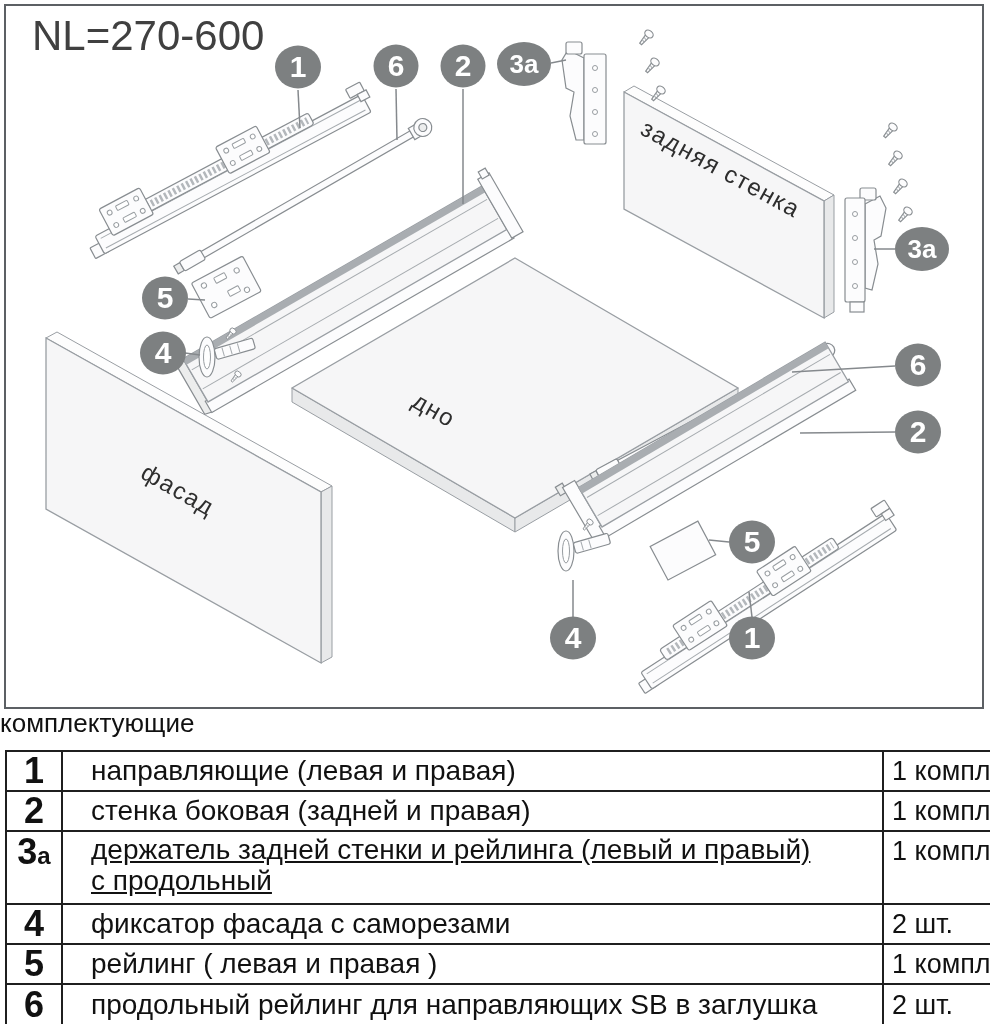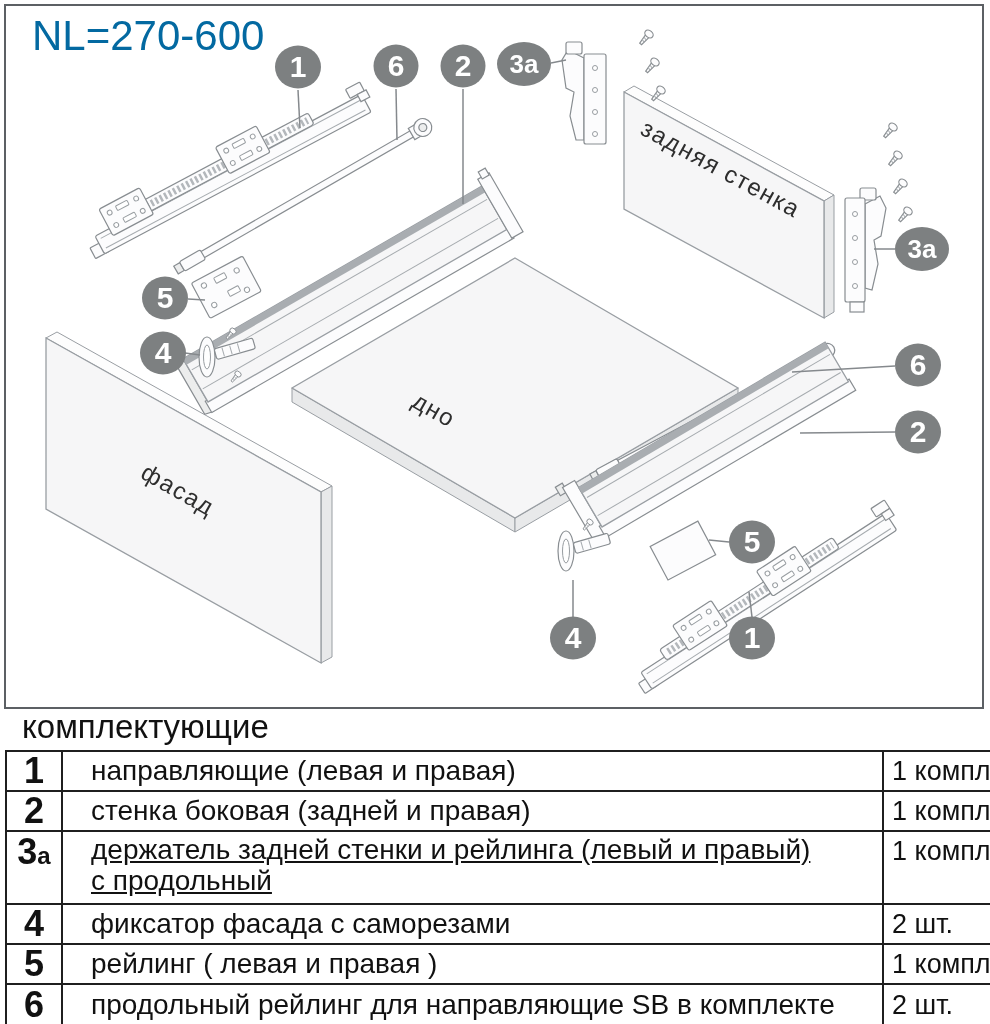"NL=270-600" .title { color: #0369a1 -> #404040 }
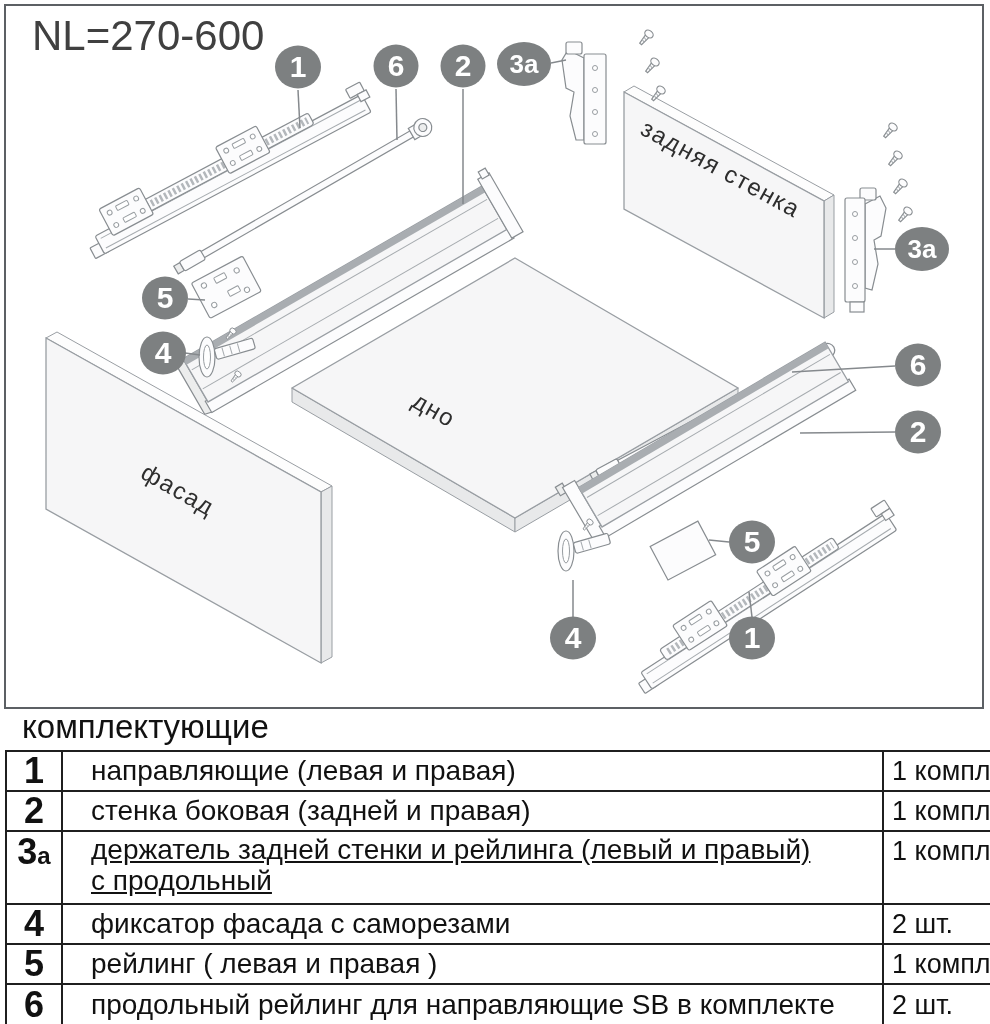"комплектующие" .heading { font-size: 33px -> 26px; left: 22px -> 0 }
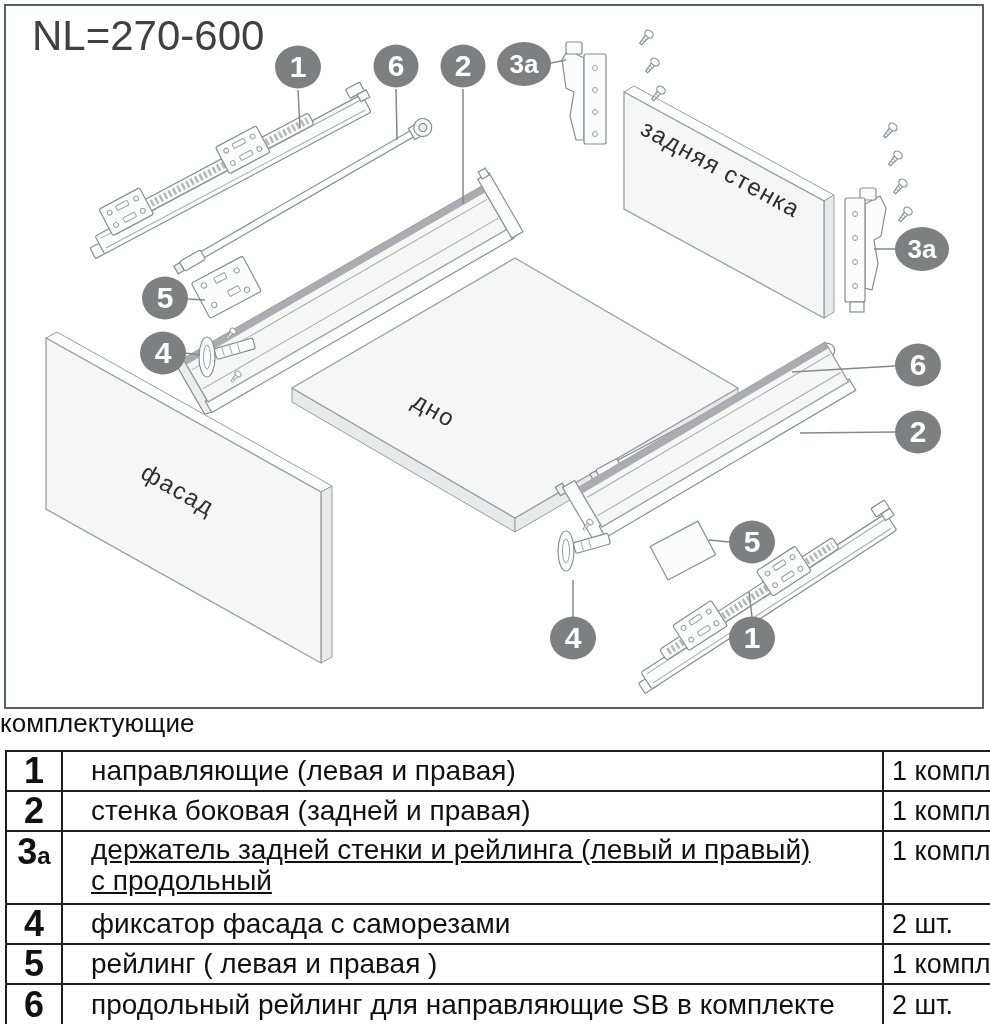"продольный рейлинг для направляющие SB" div { text: направляющие SB в комплекте -> направляющих SB в заглушка }
